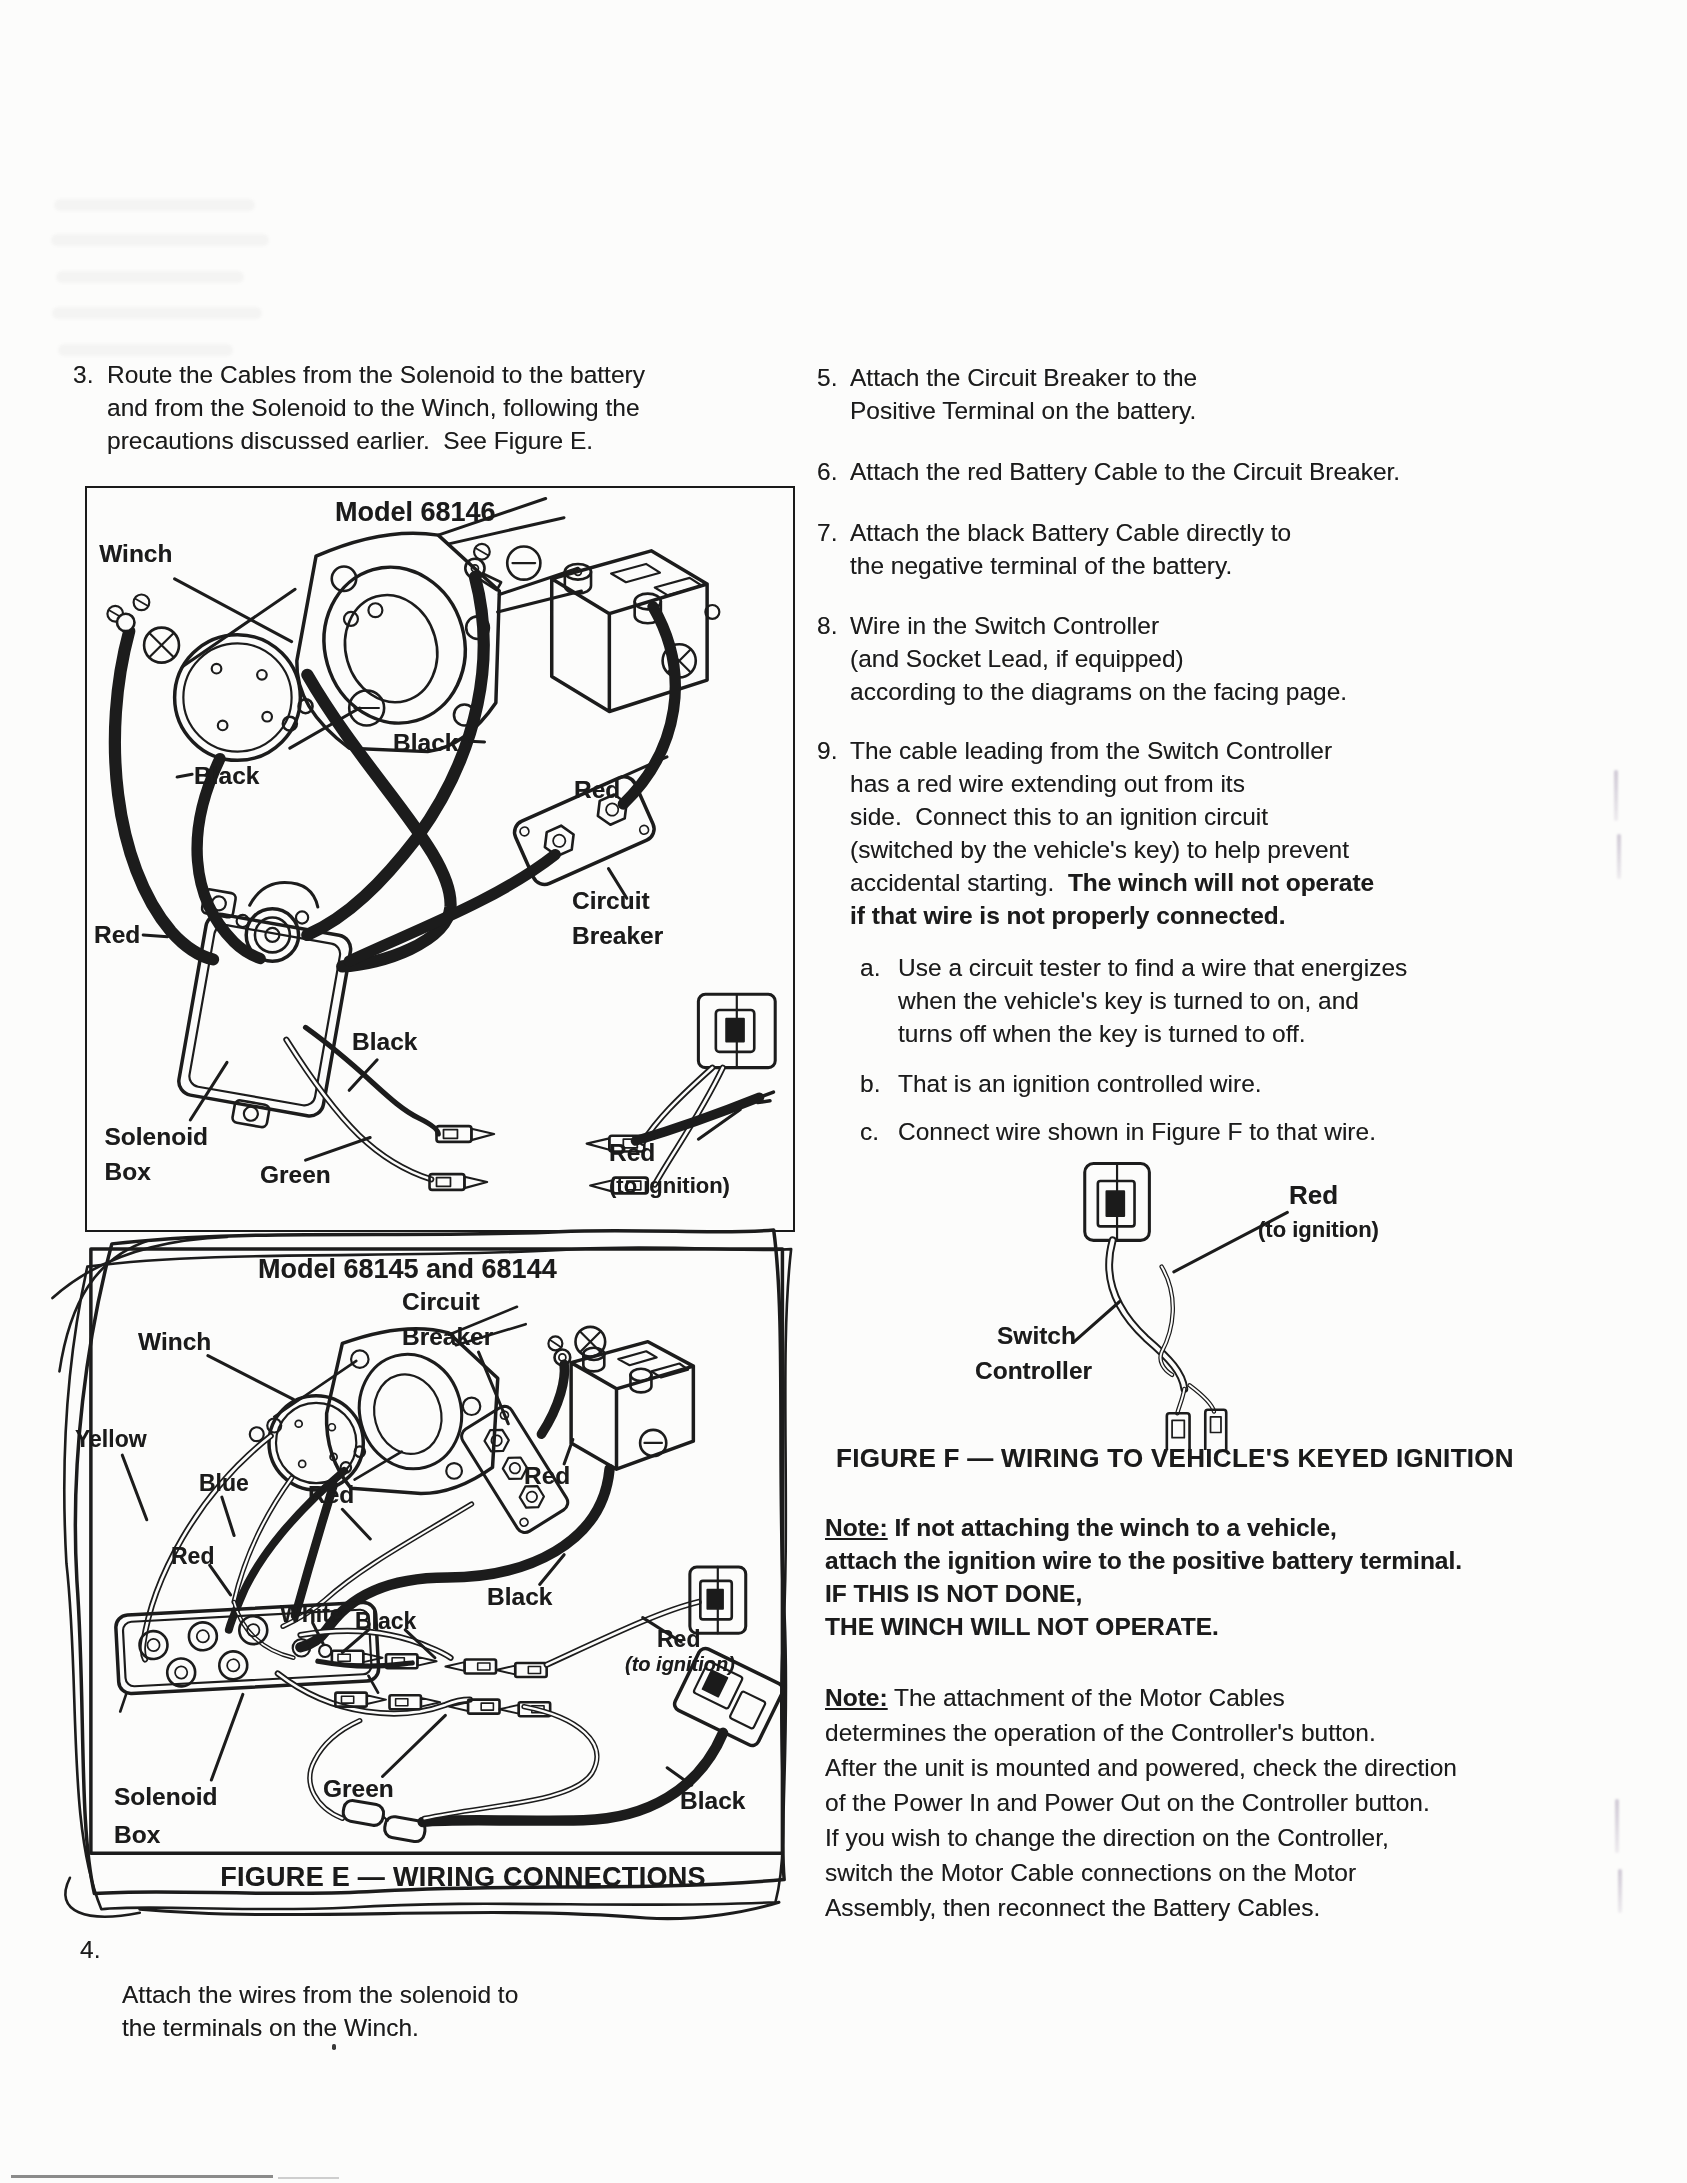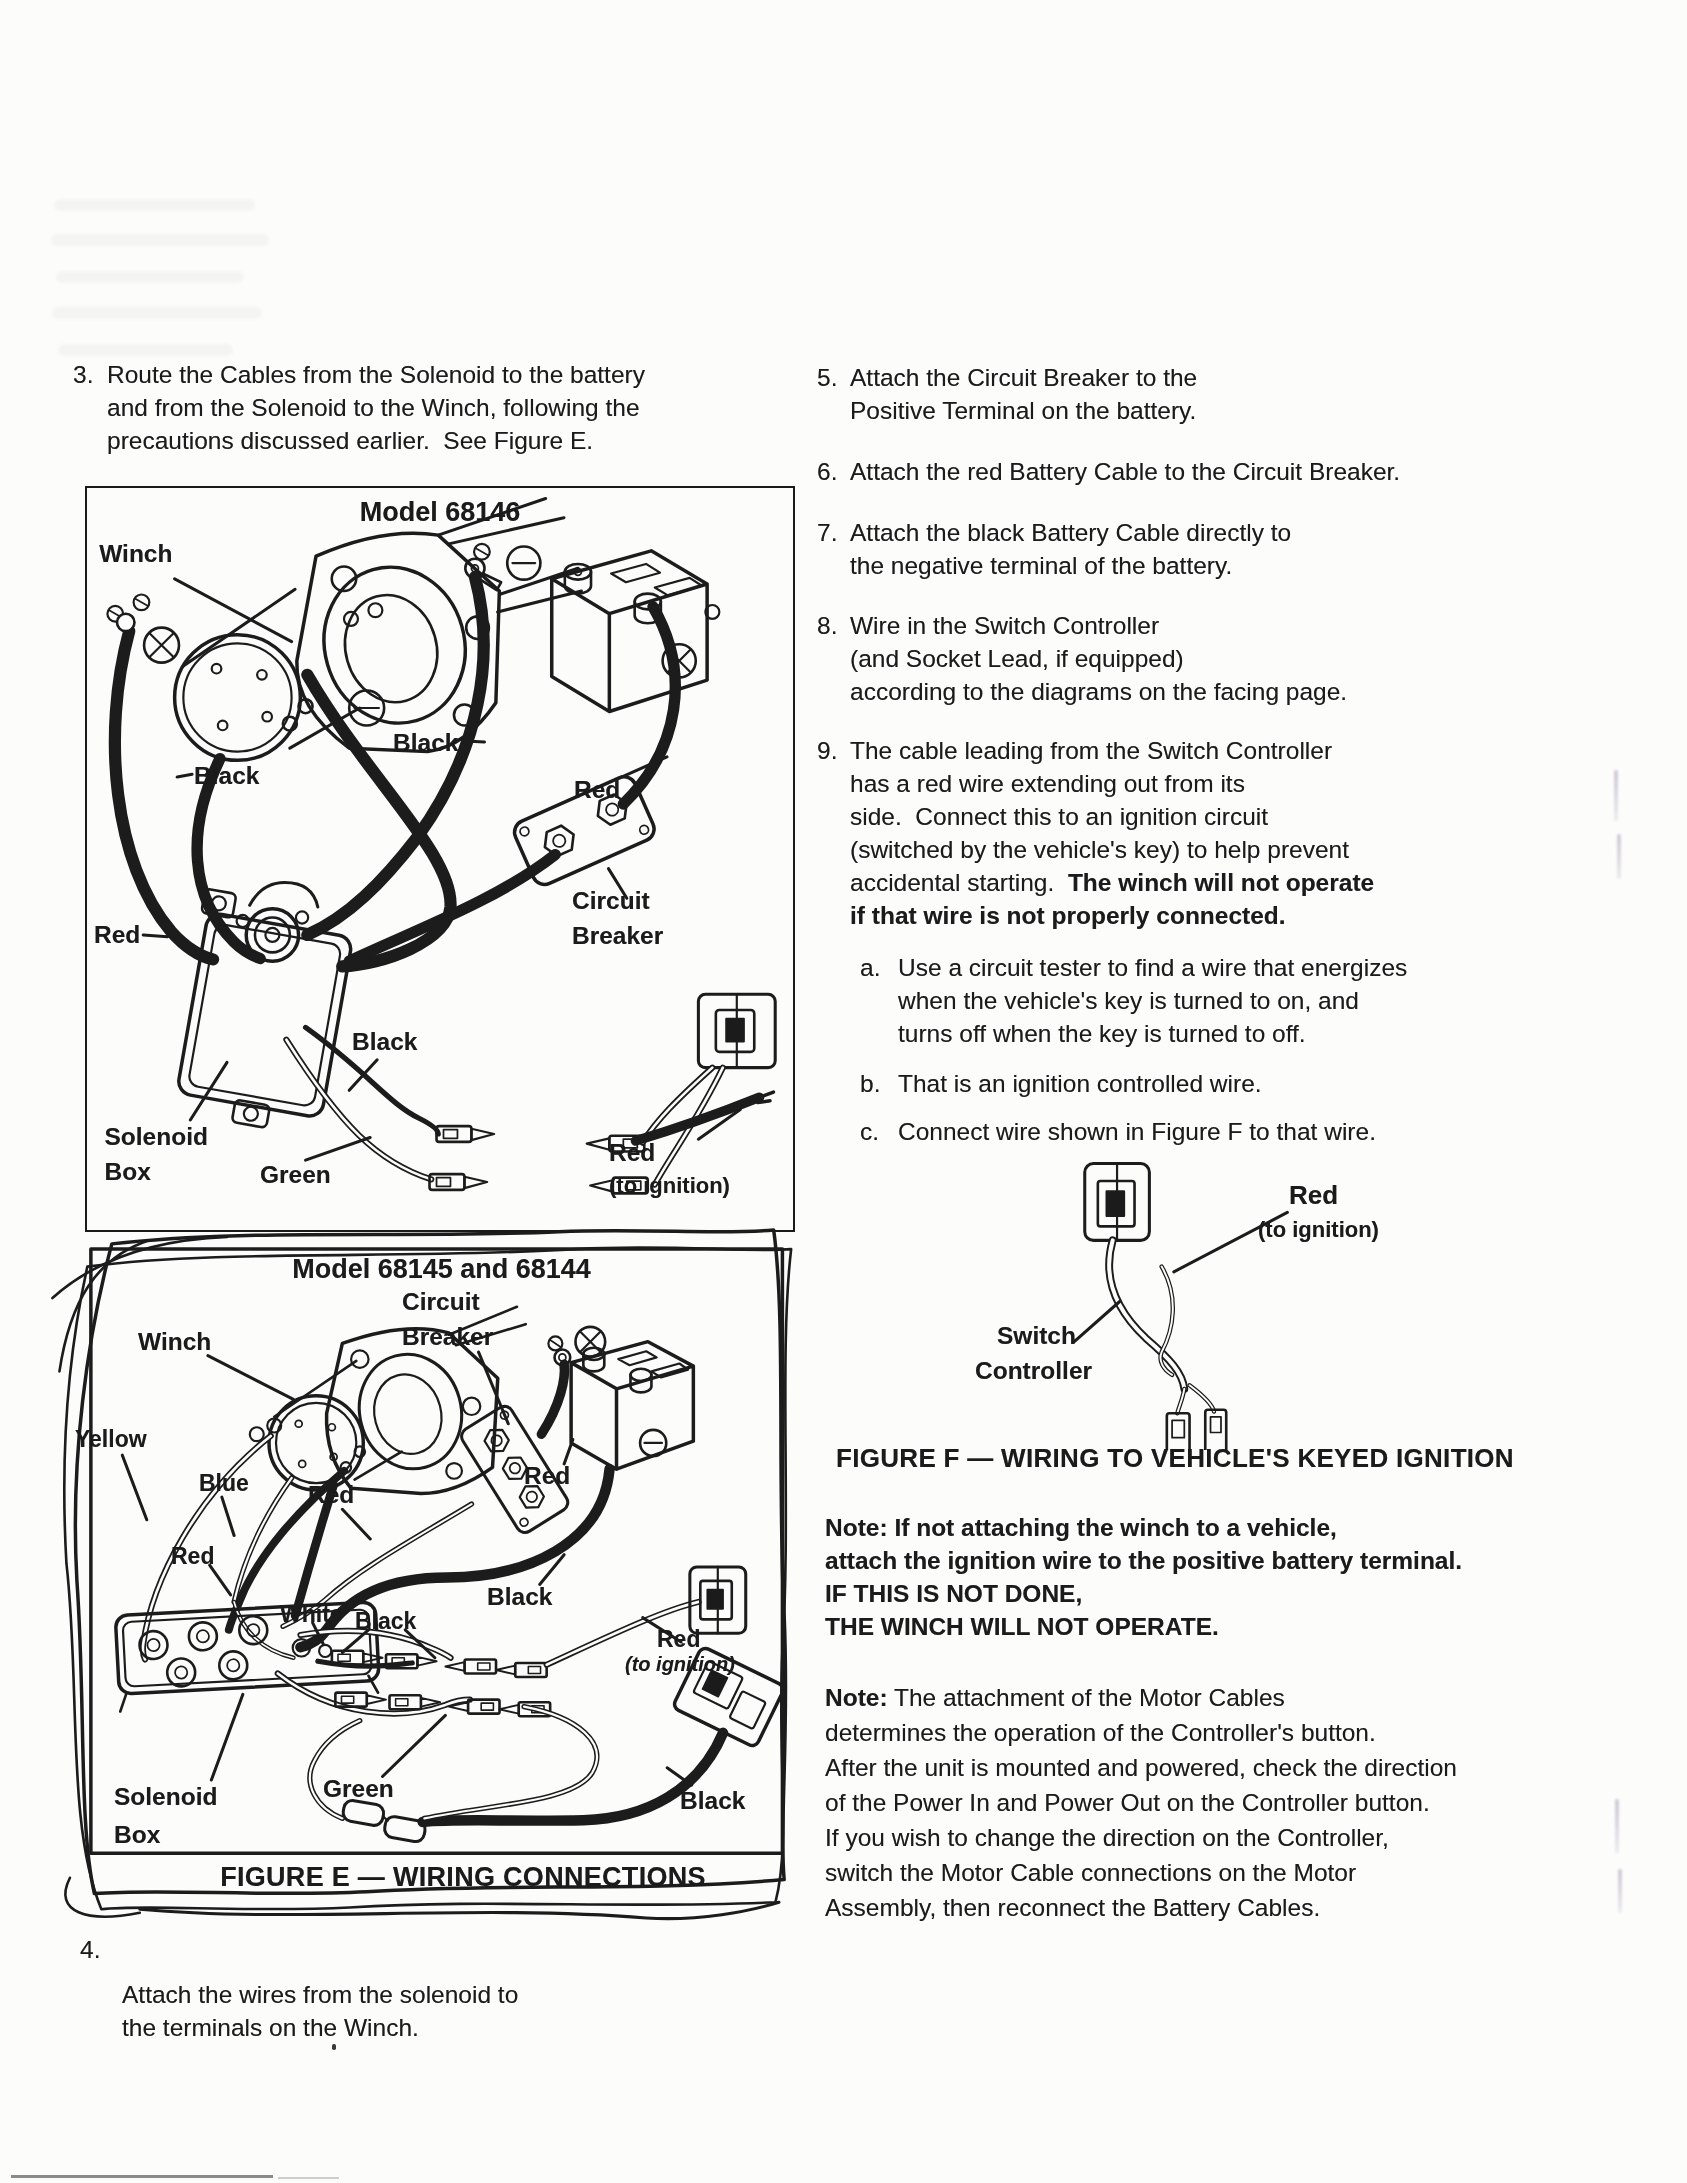"Model 68146" .figtitle { text-align: center -> left }
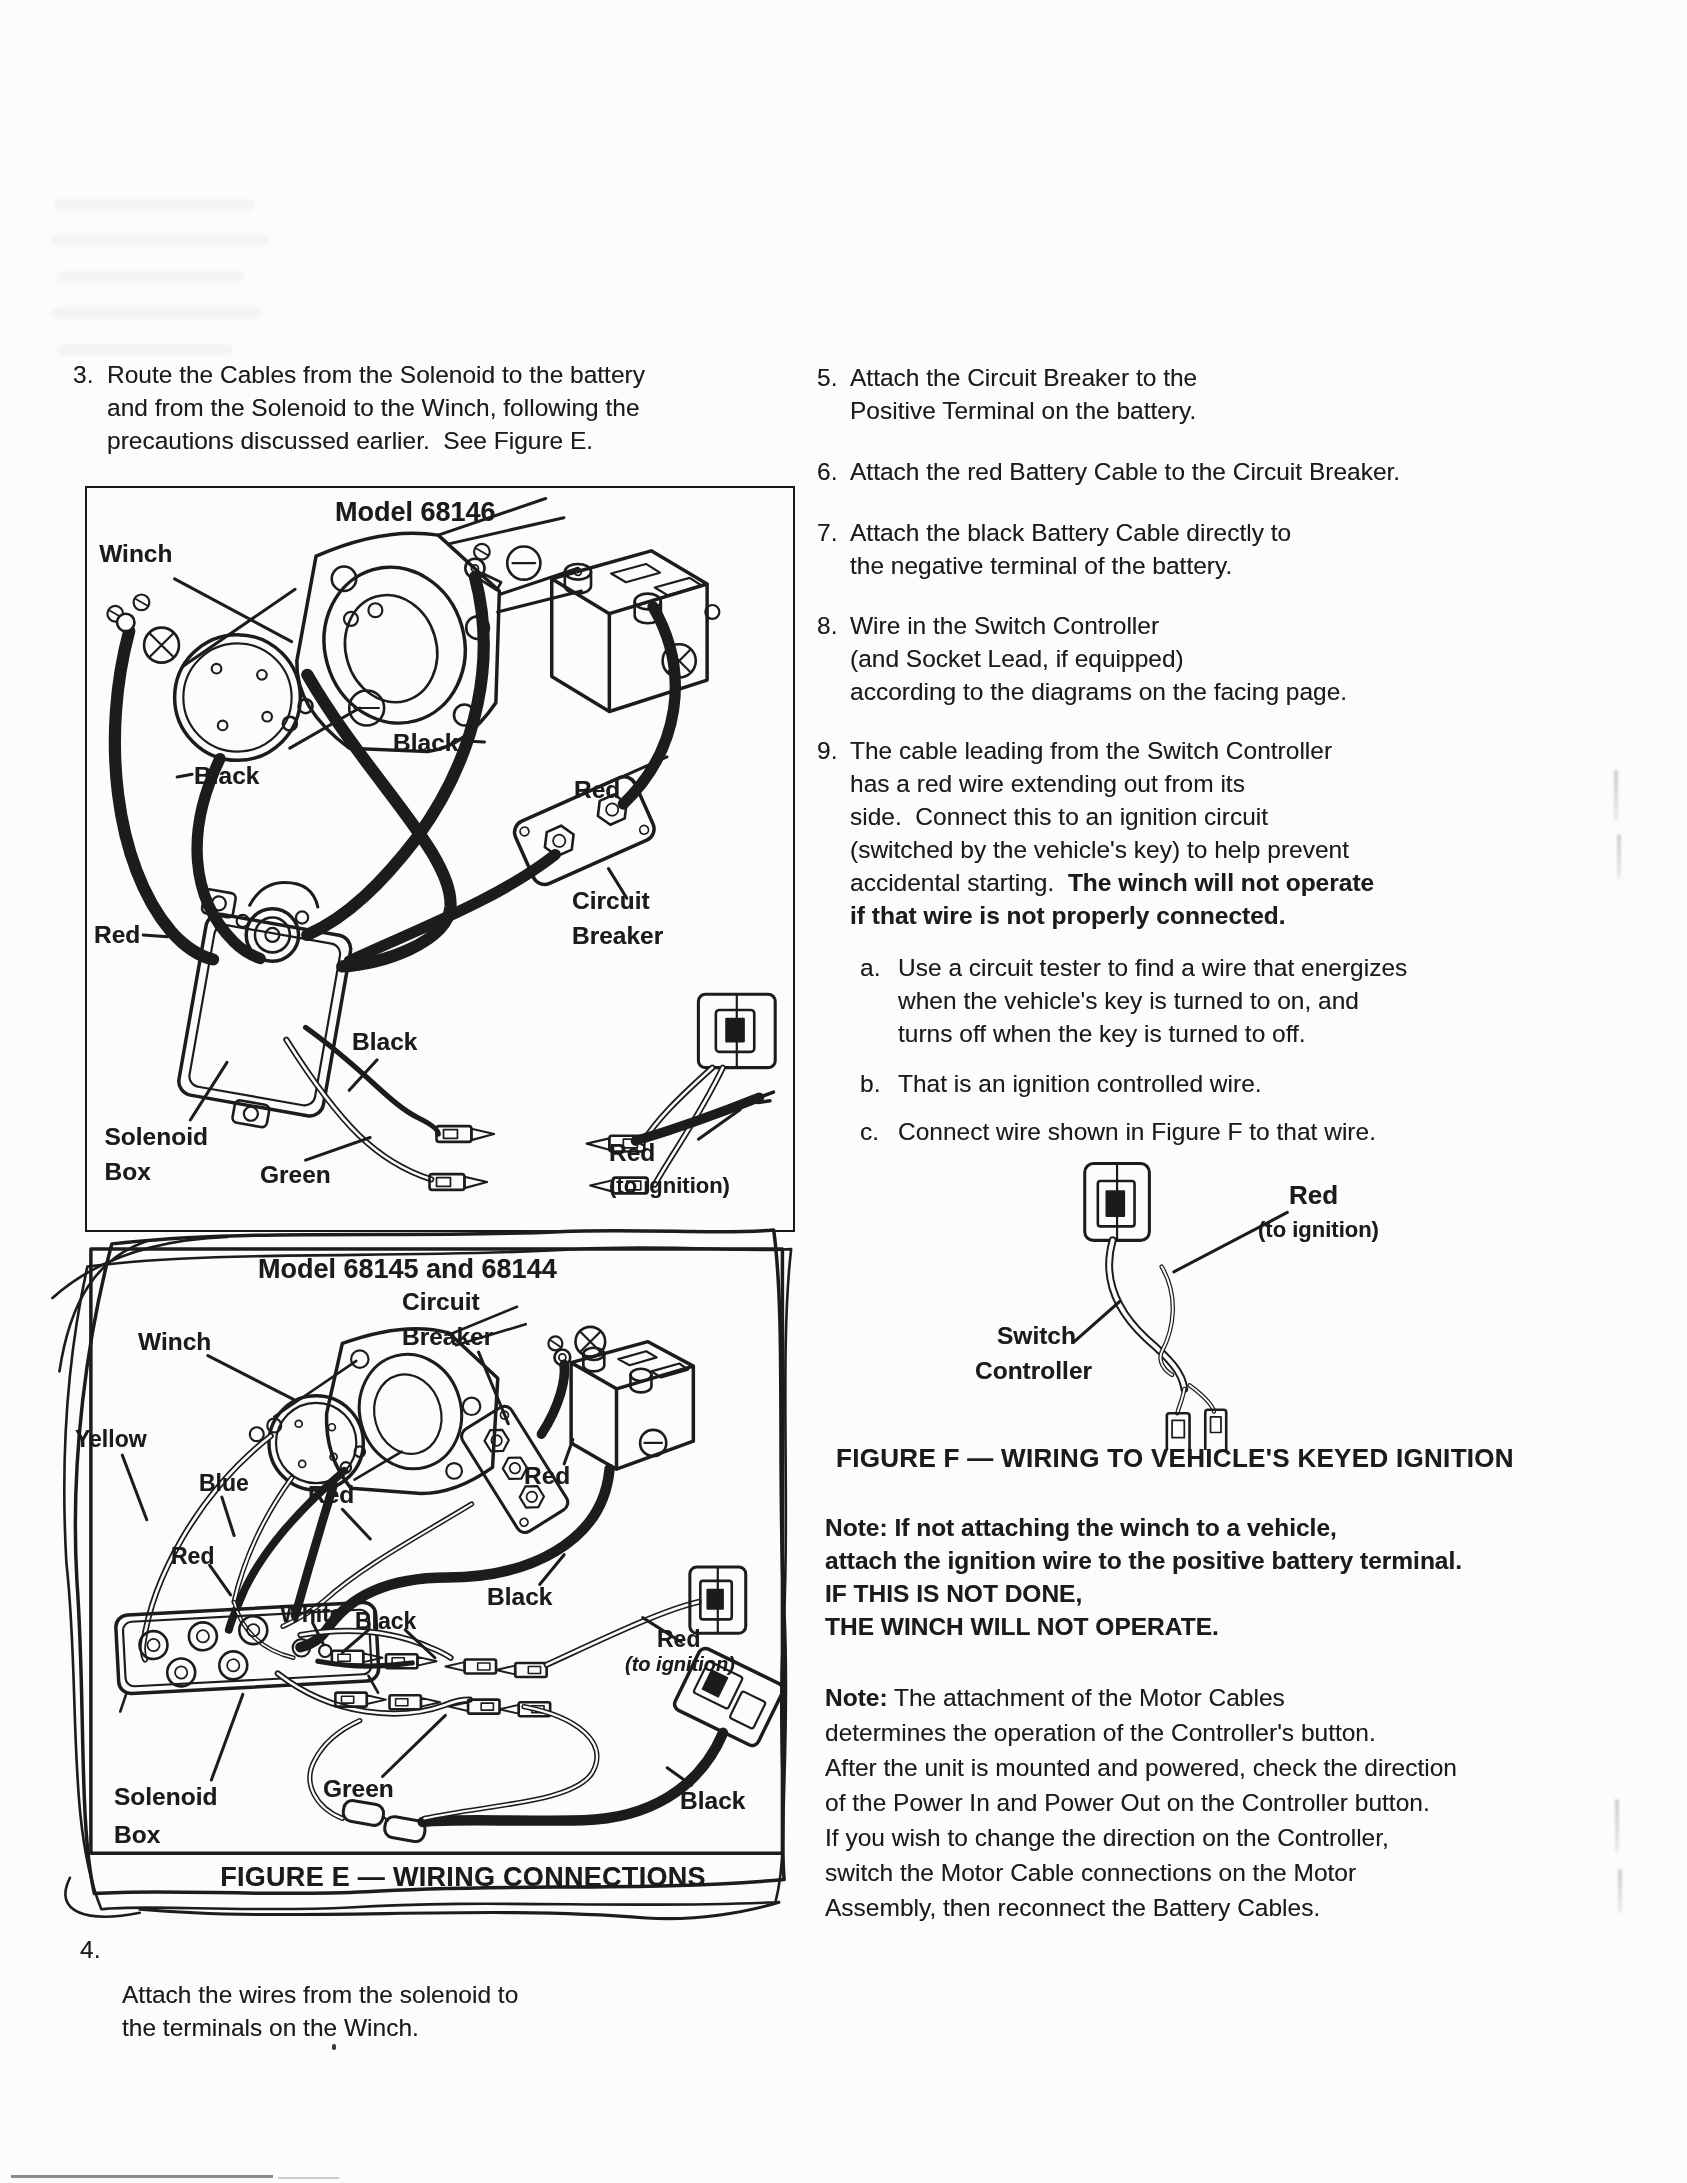"Note:" .u { text-decoration: none -> underline }
